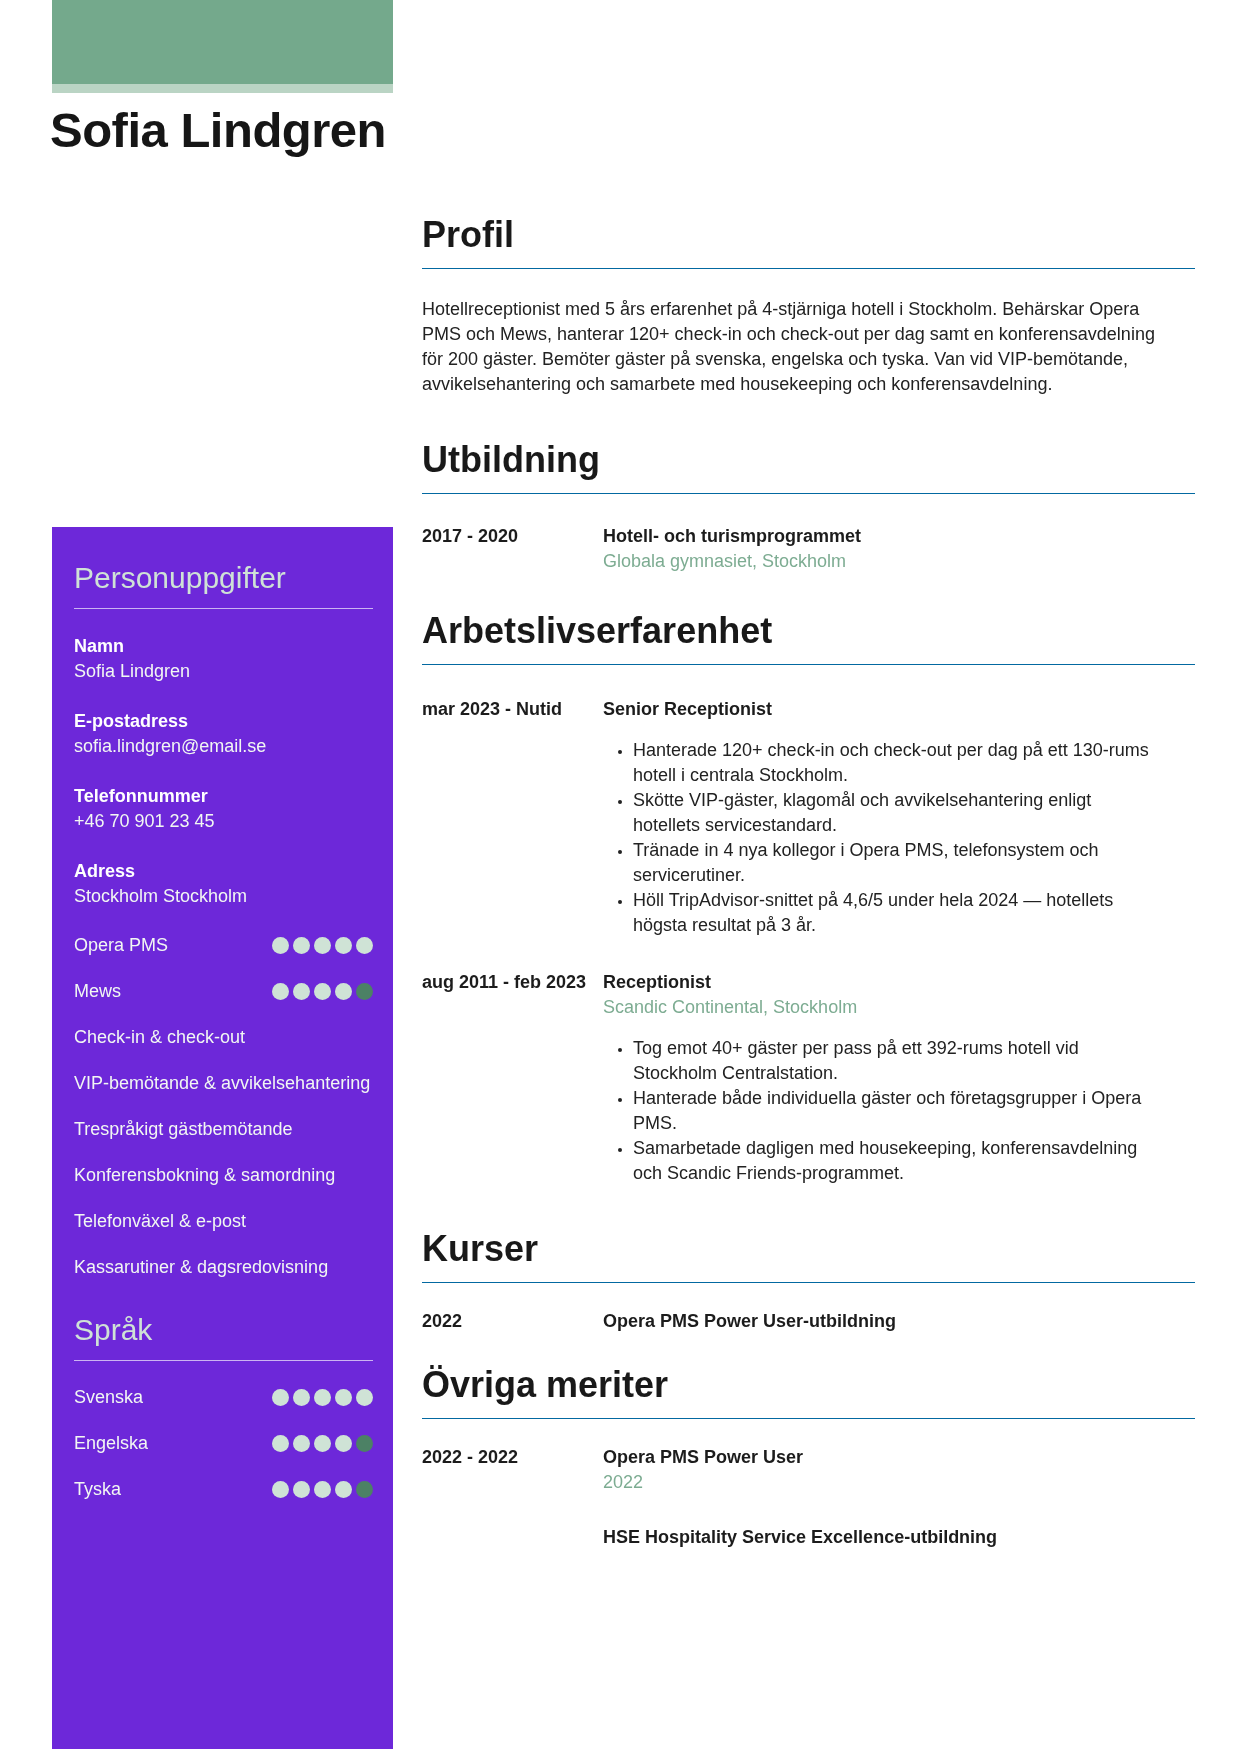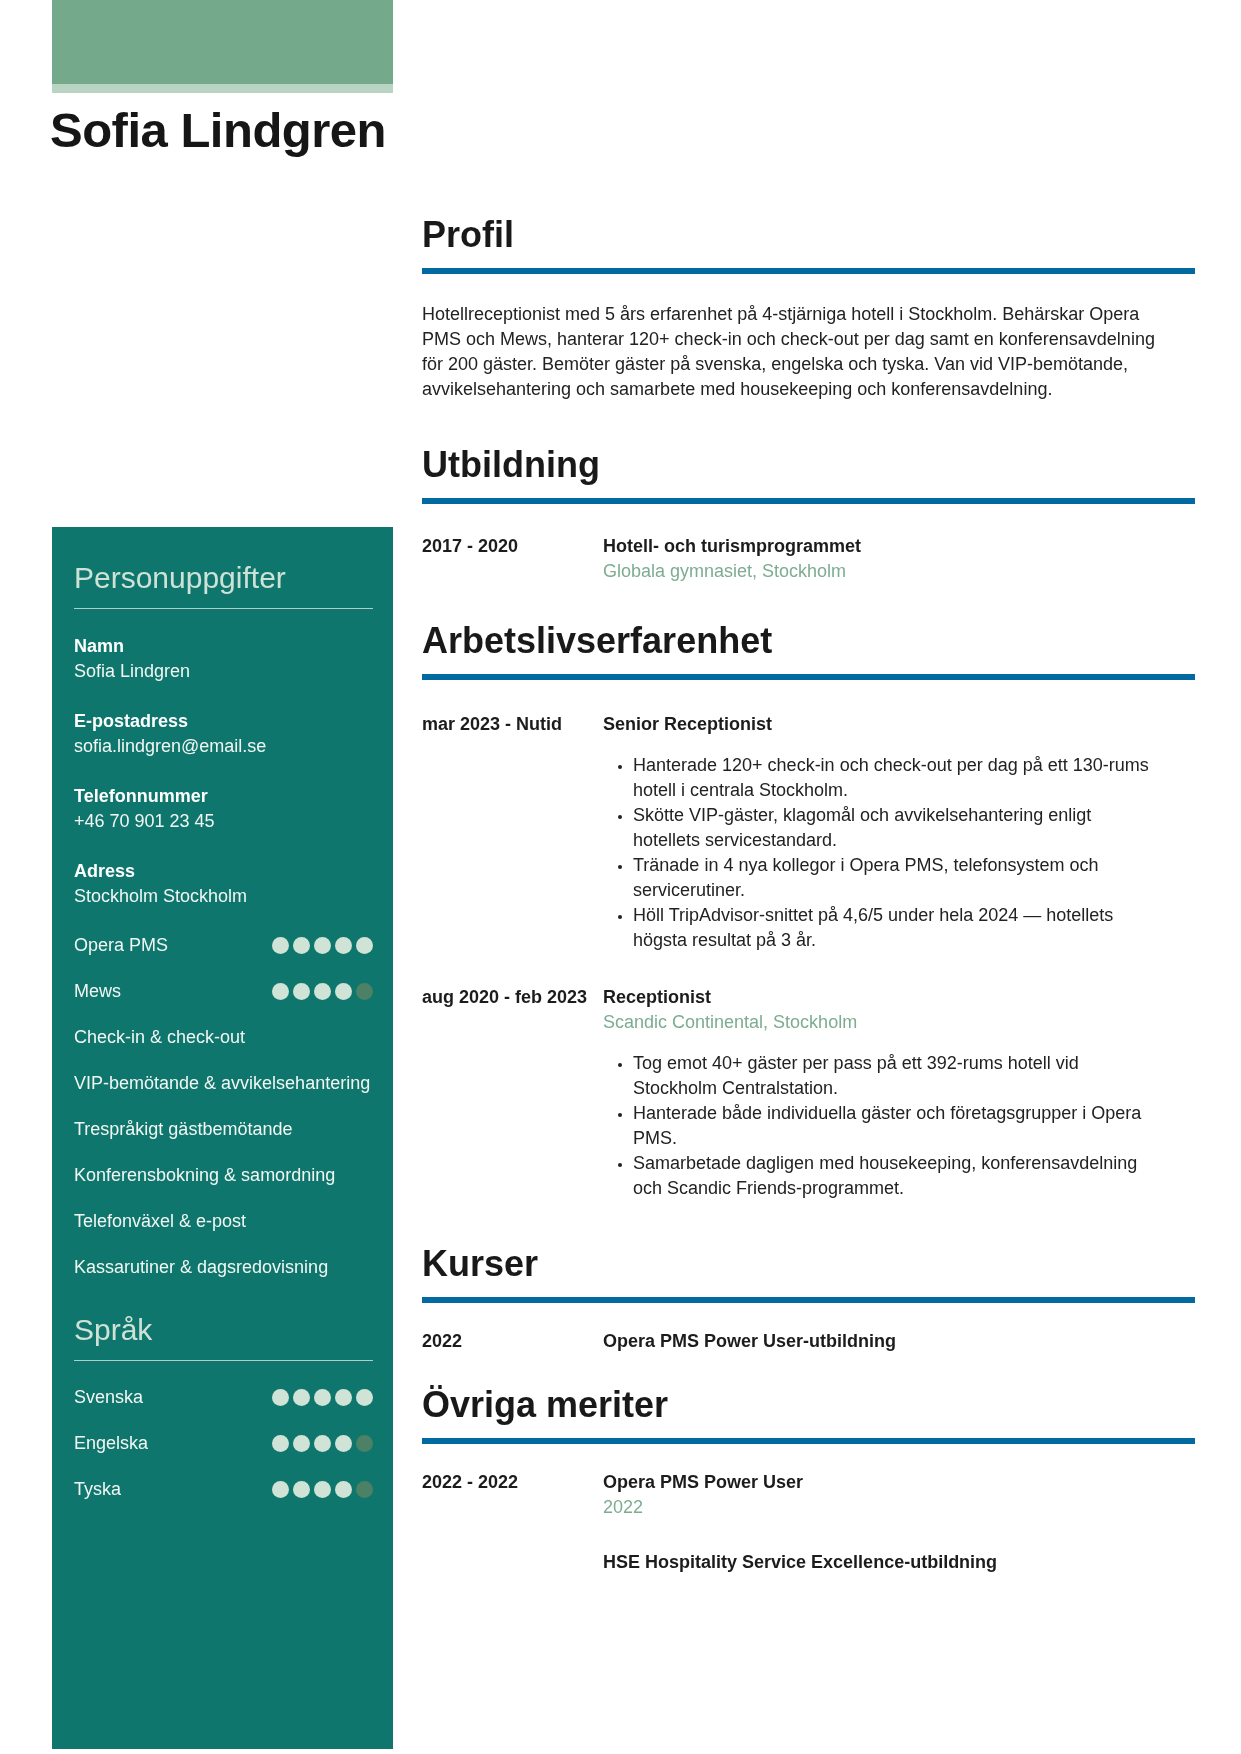"Profil" .section-title { border-bottom: 6px solid #0369a1 -> 1px solid #0369a1 }
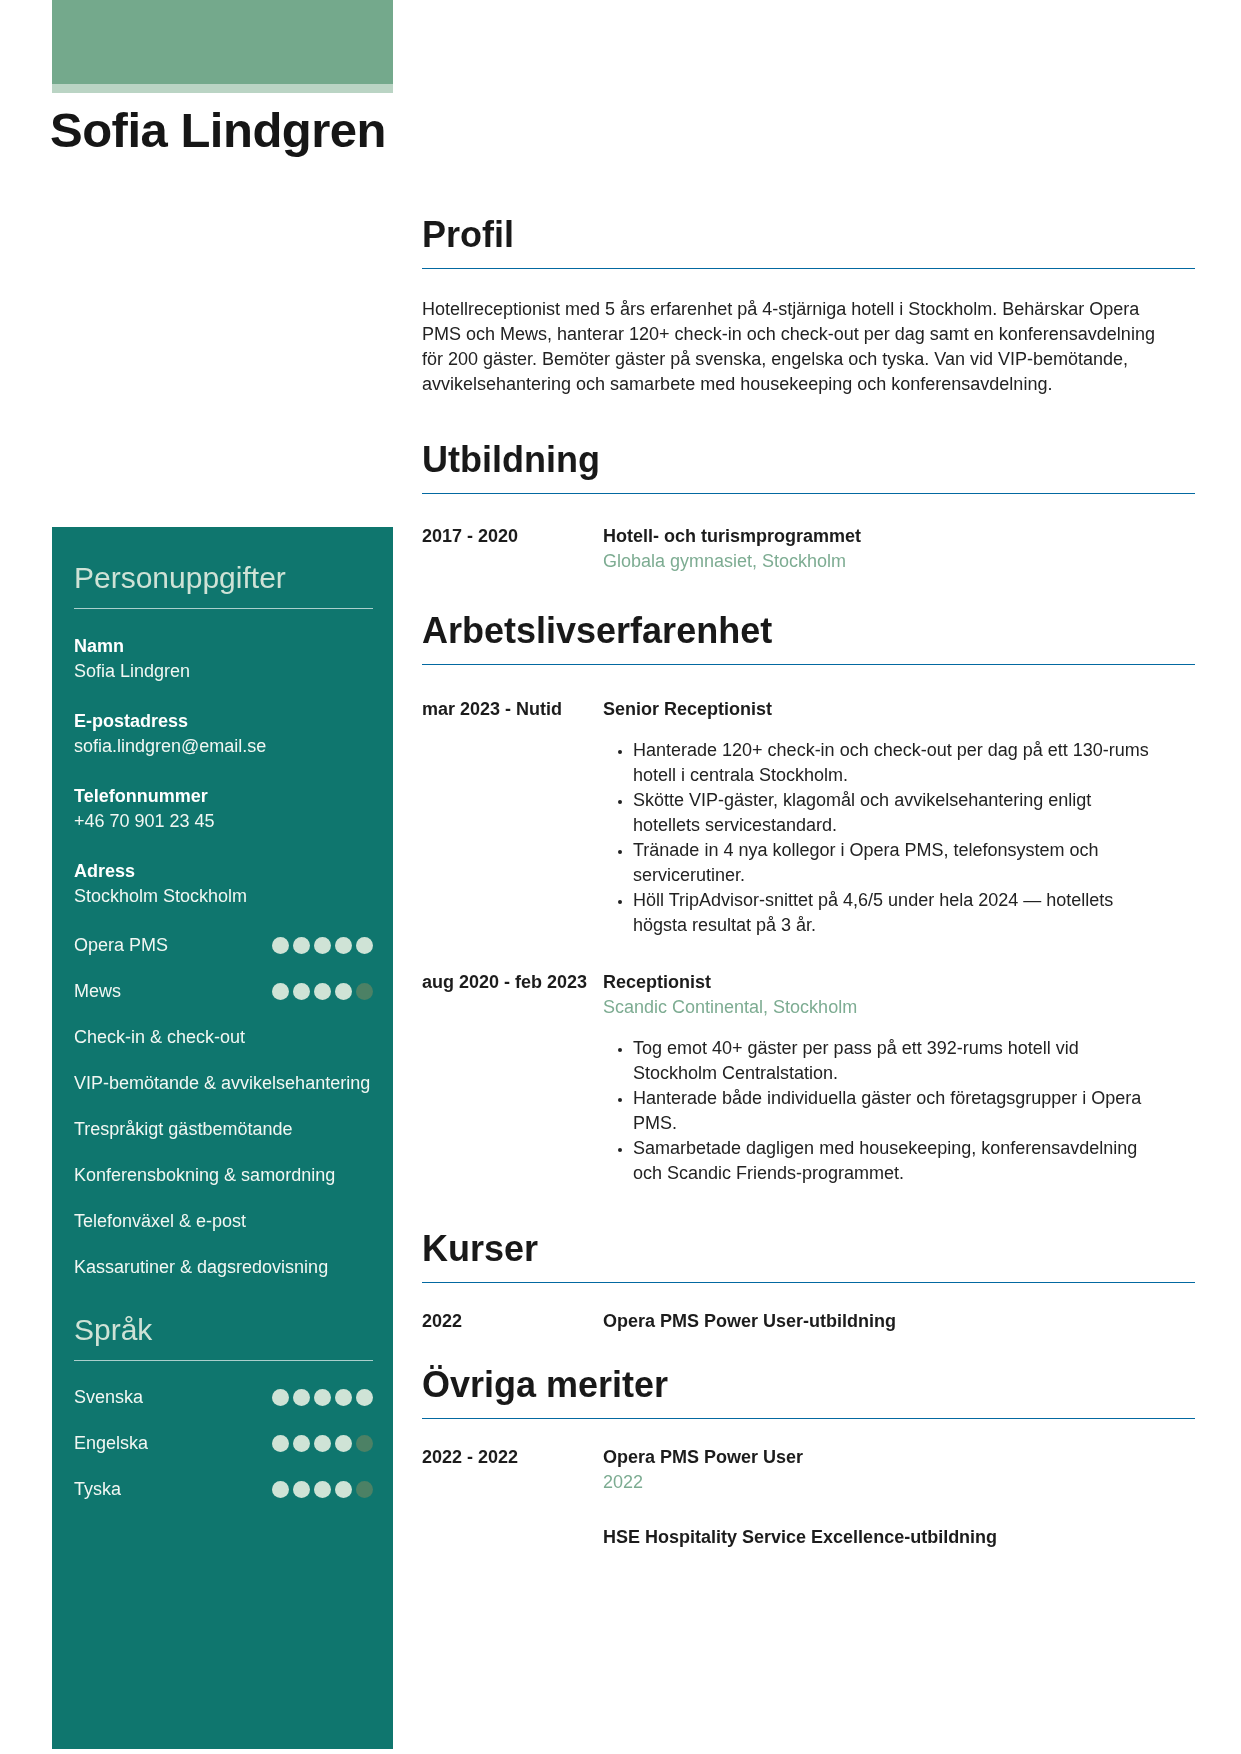"Personuppgifter" .sidebar { background: #0f766e -> #6d28d9 }
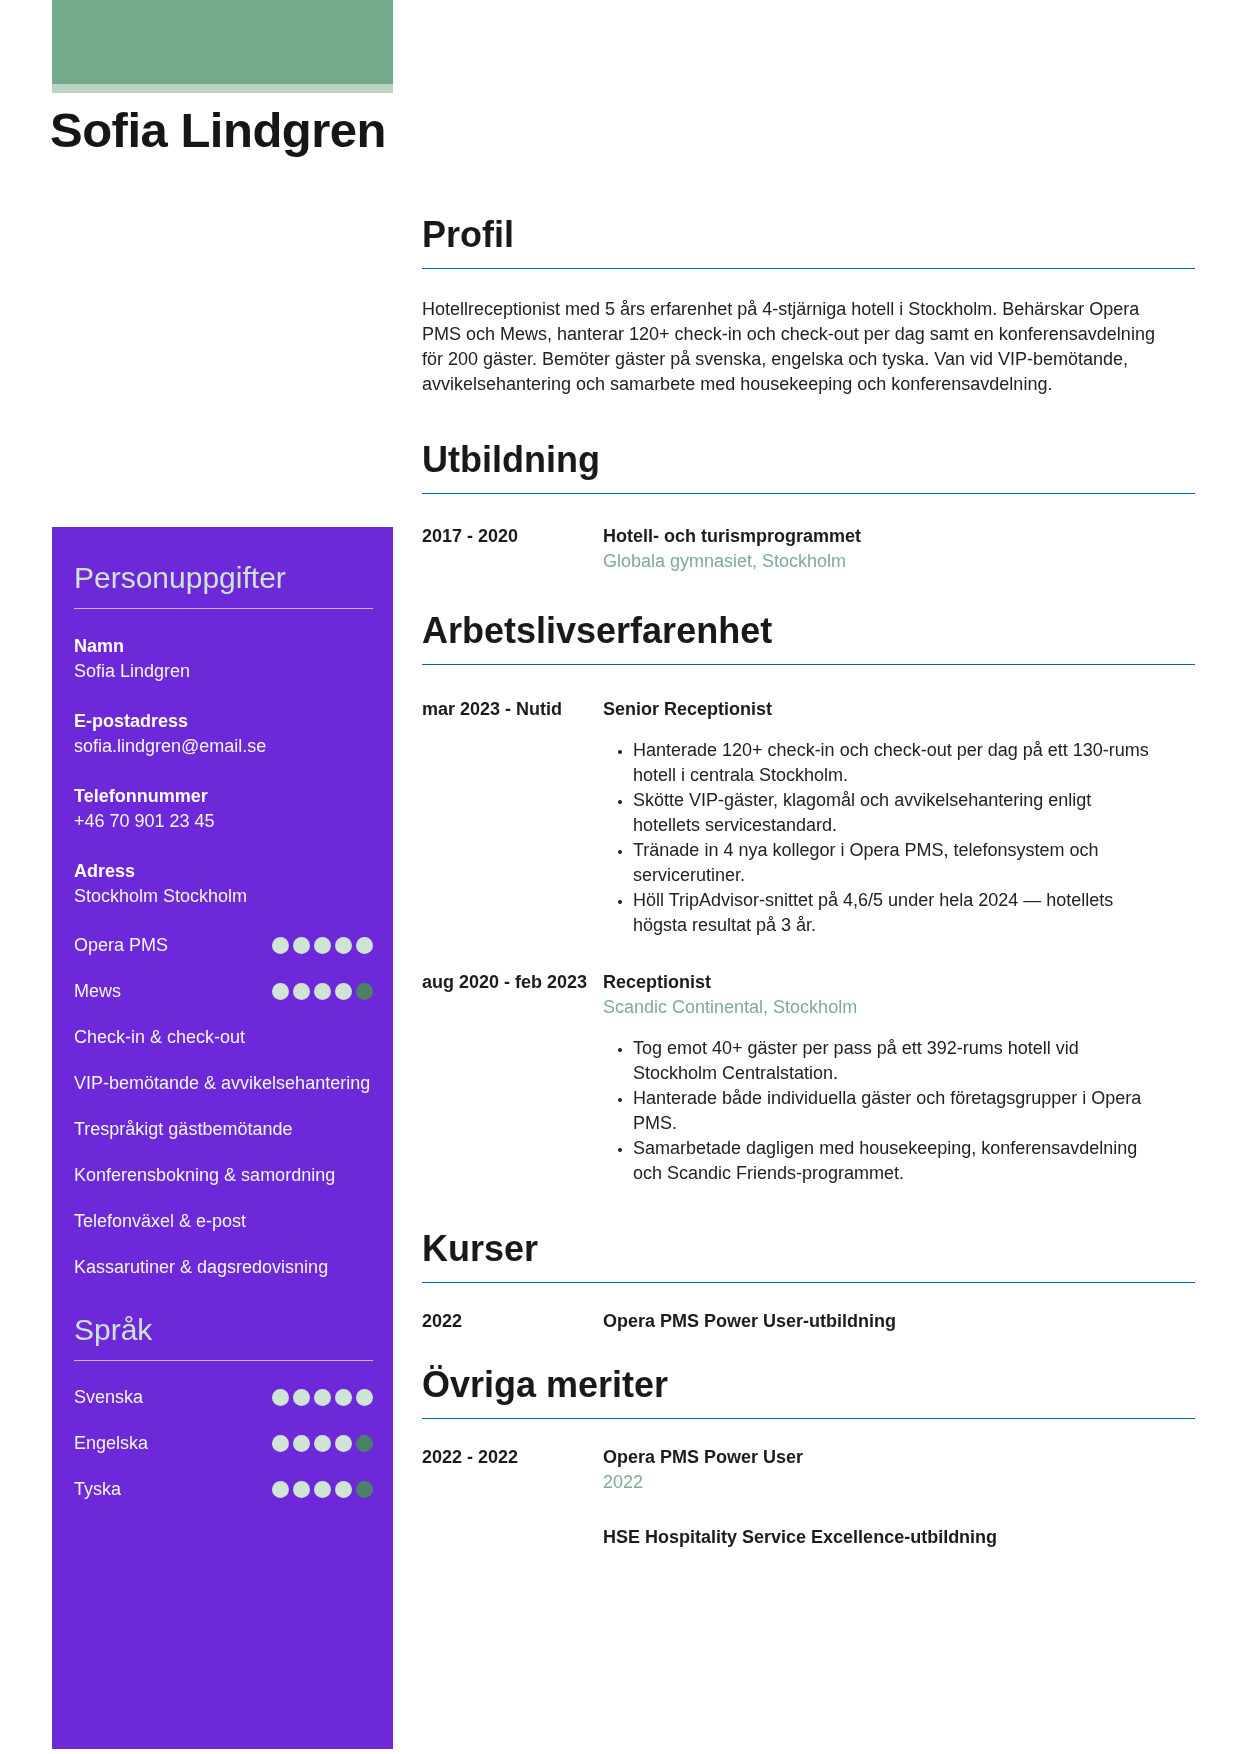"aug 2020 - feb 2023" div.entry-period { text: 2020 -> 2011 }
